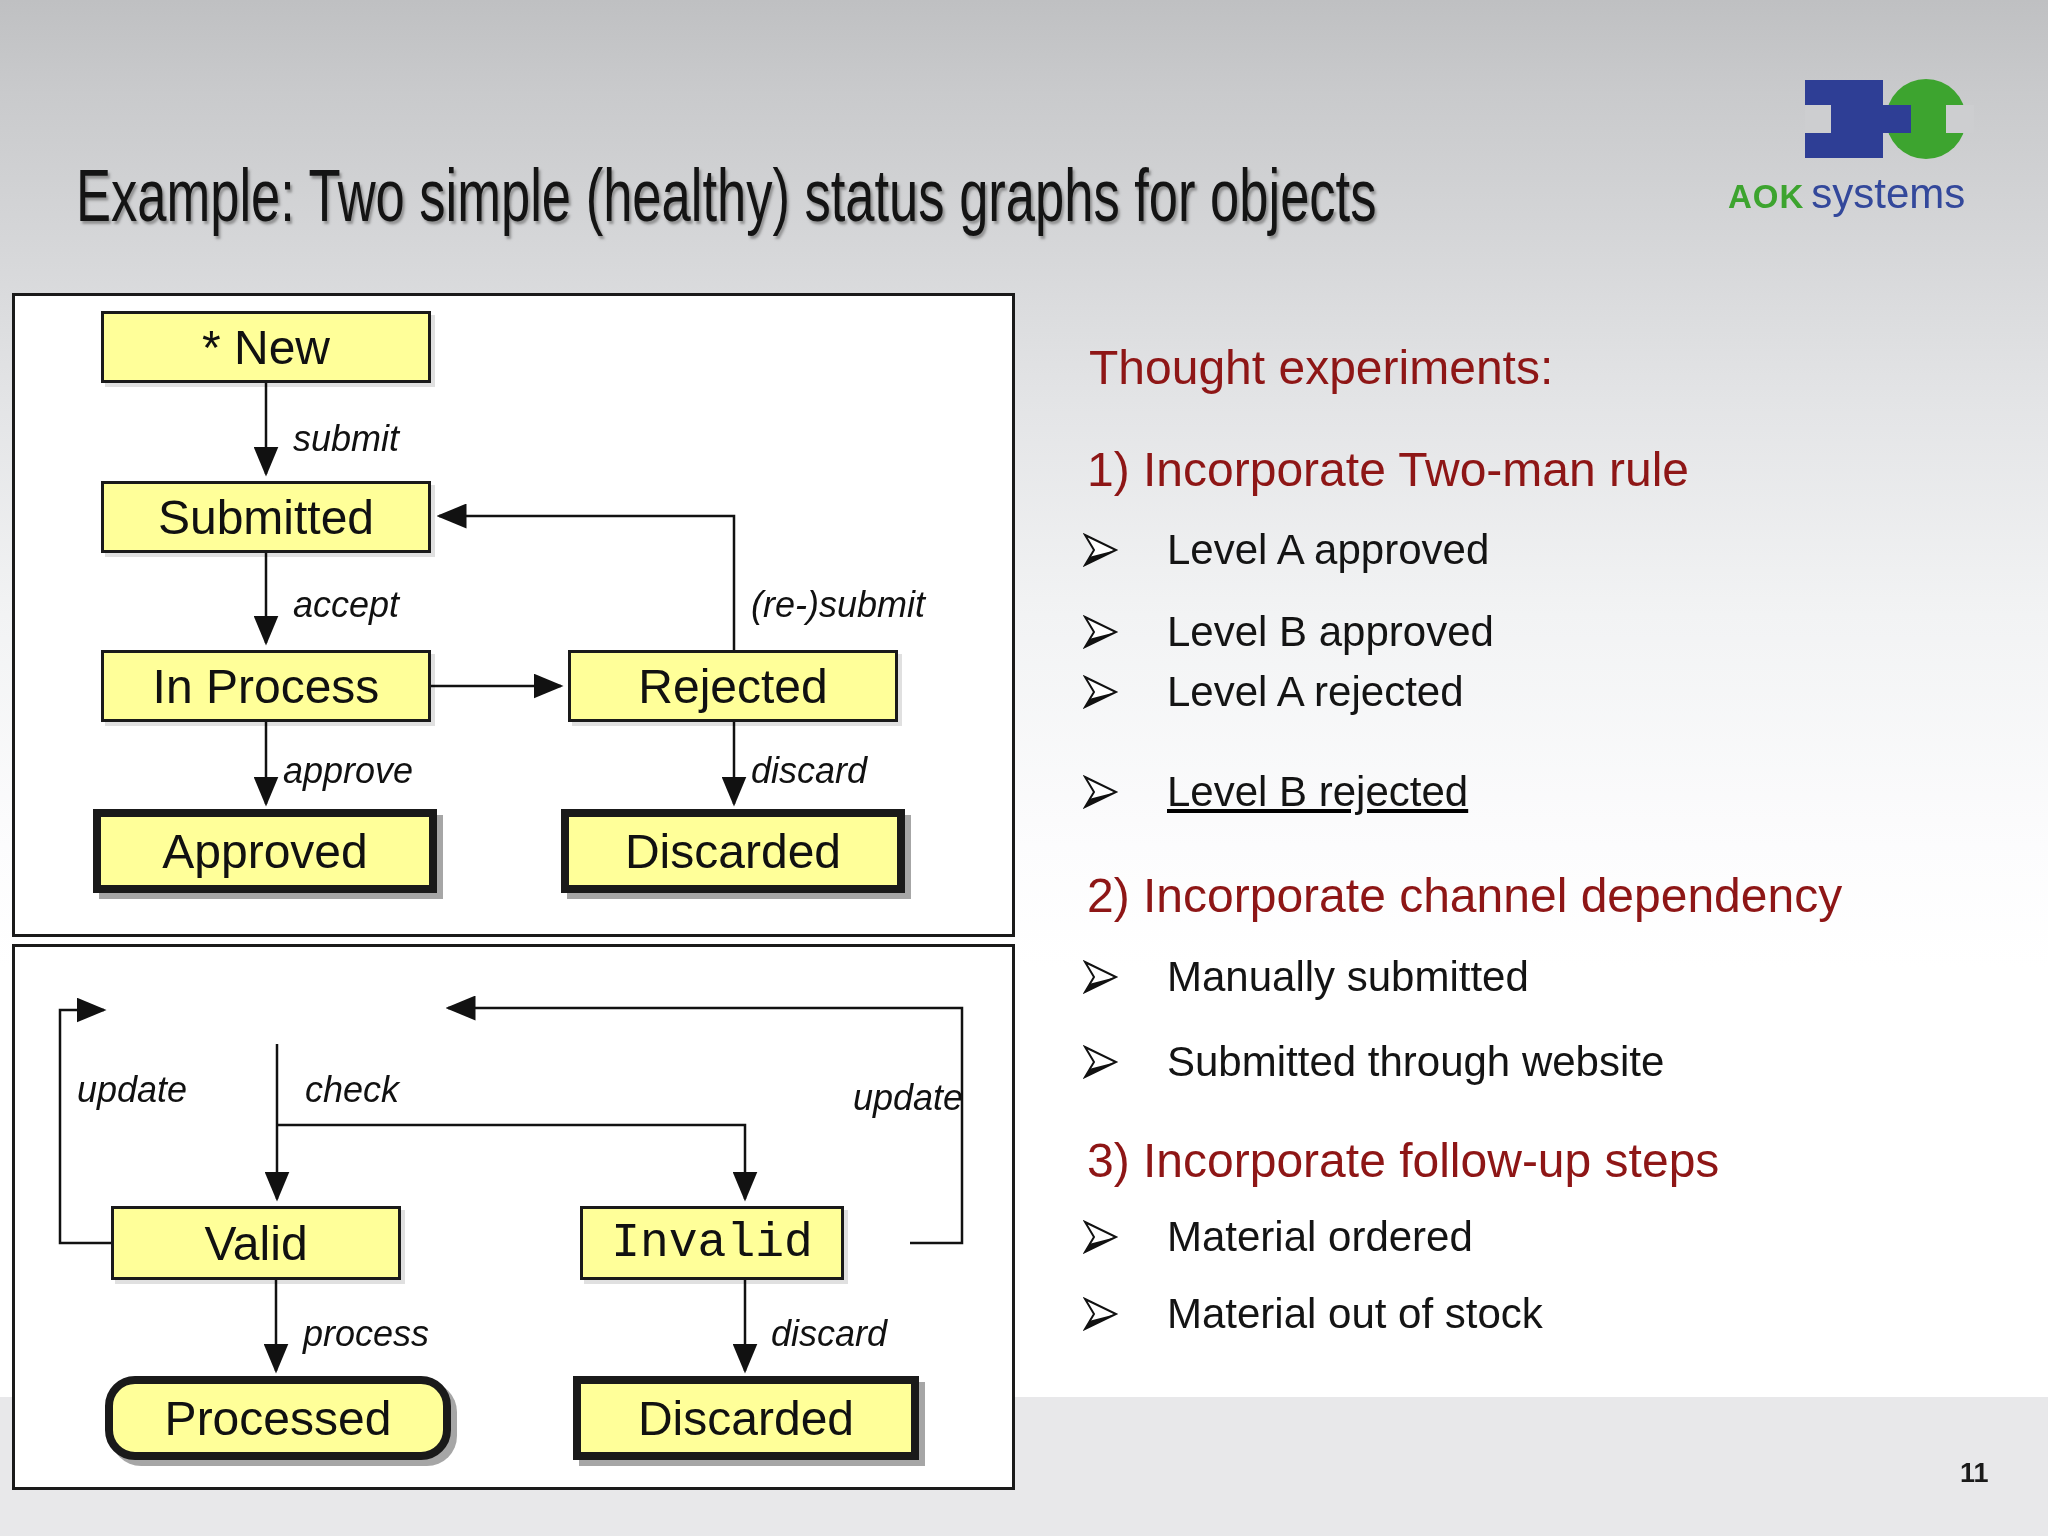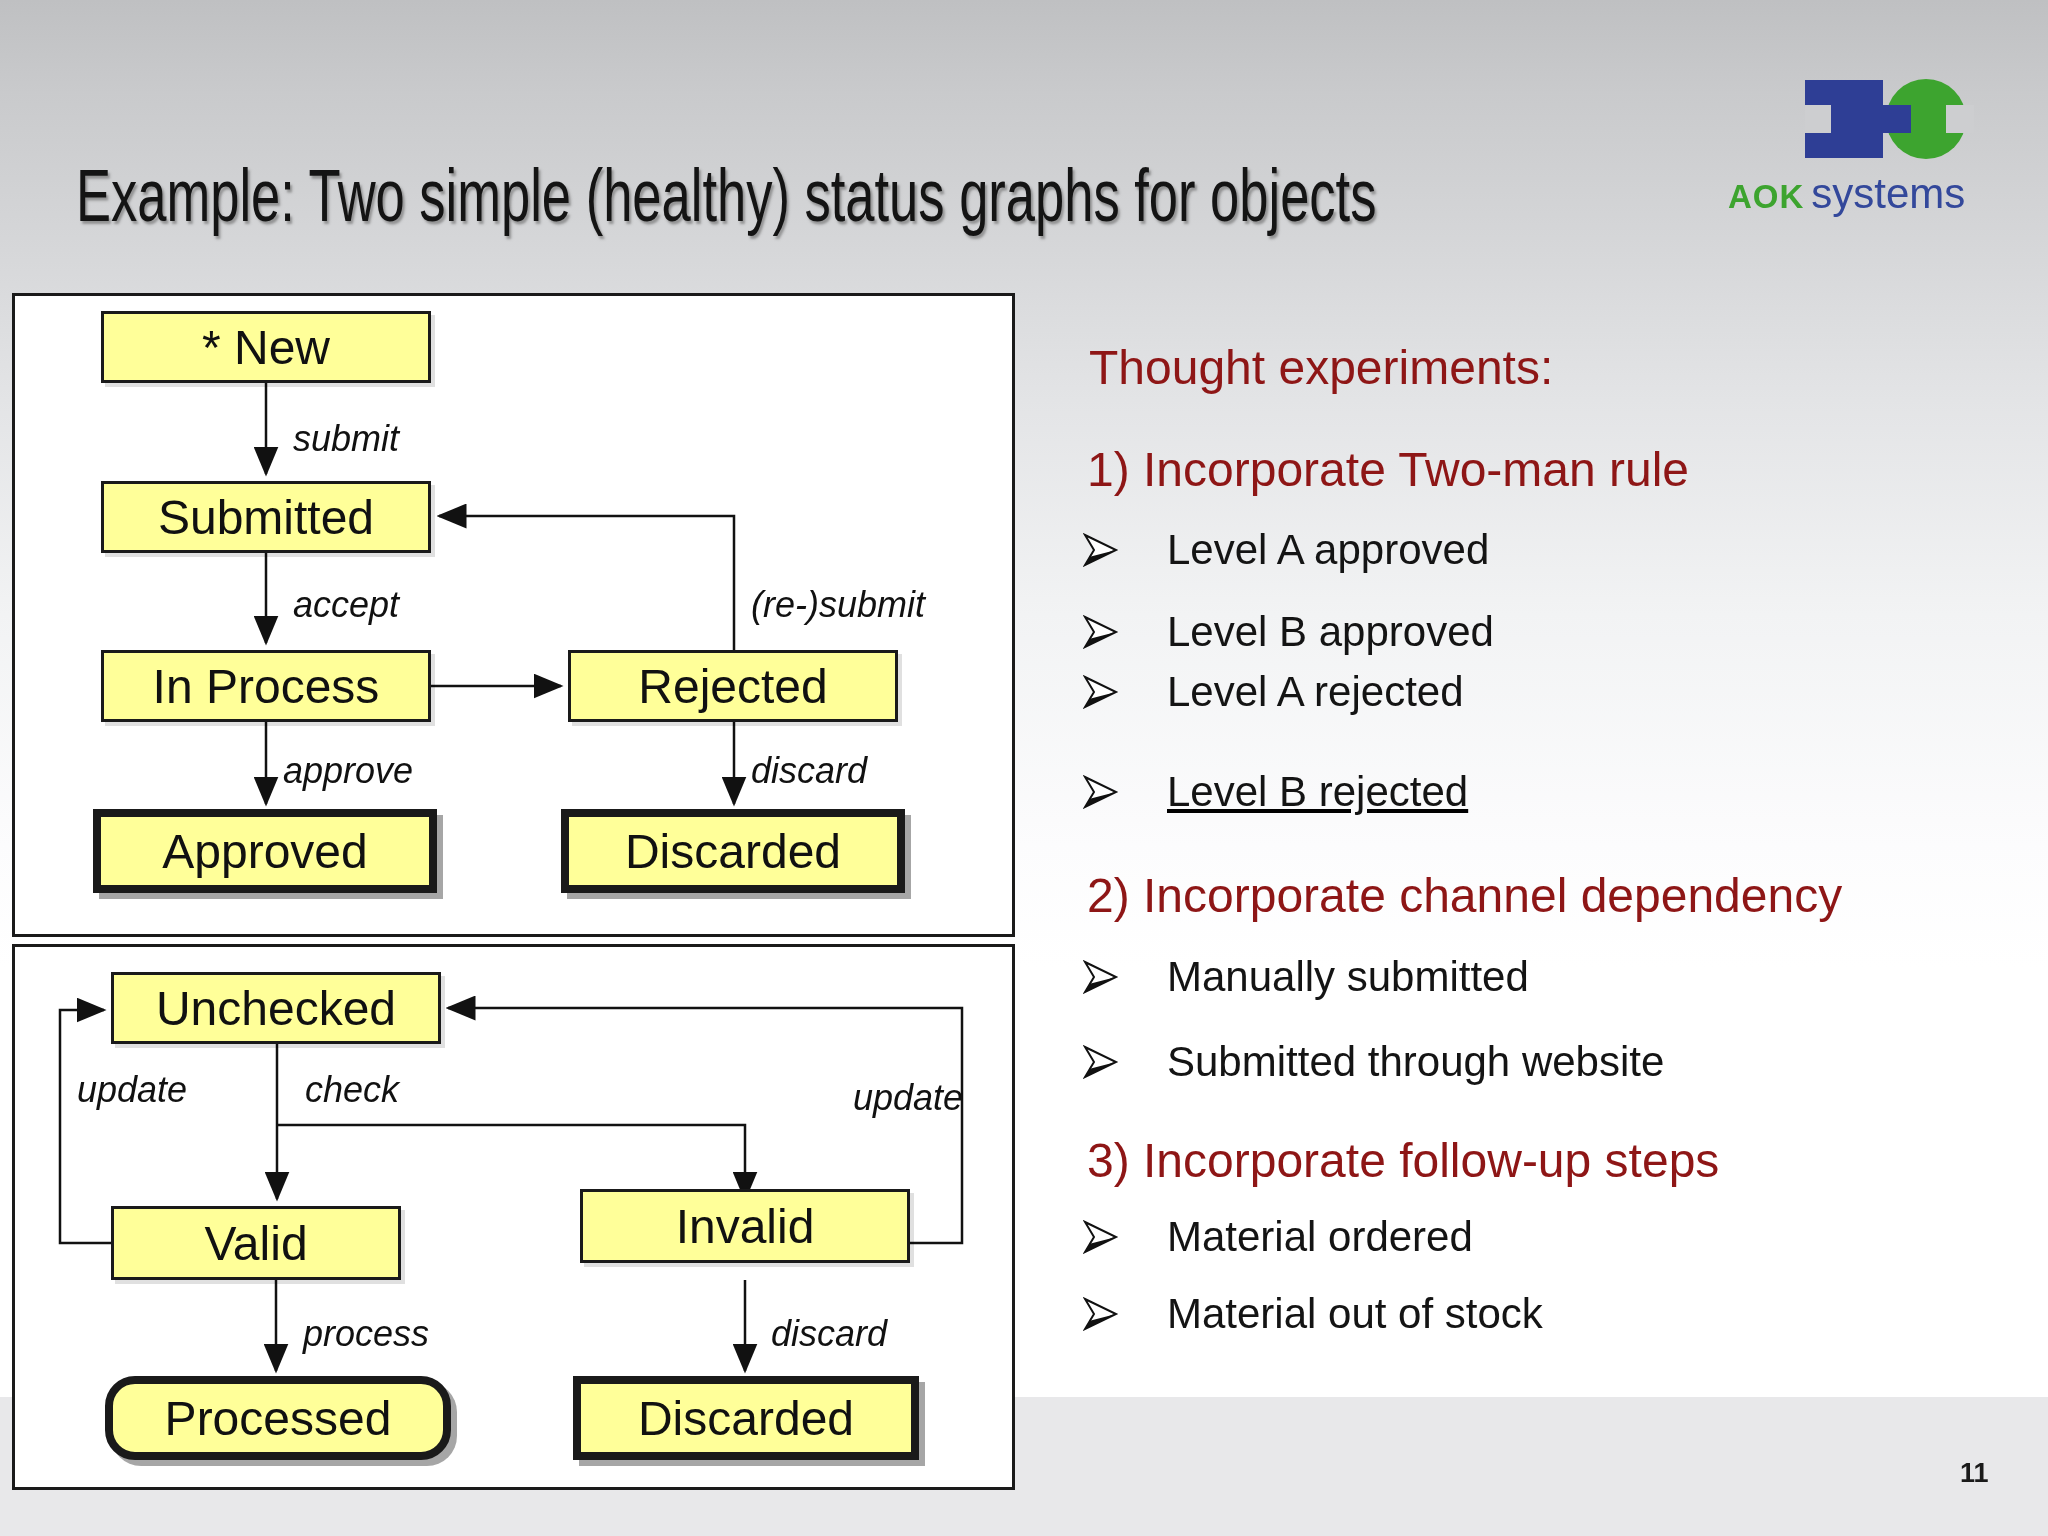"Unchecked" div.state { html: <div> <span>Unchecked</span> </div> -> none }
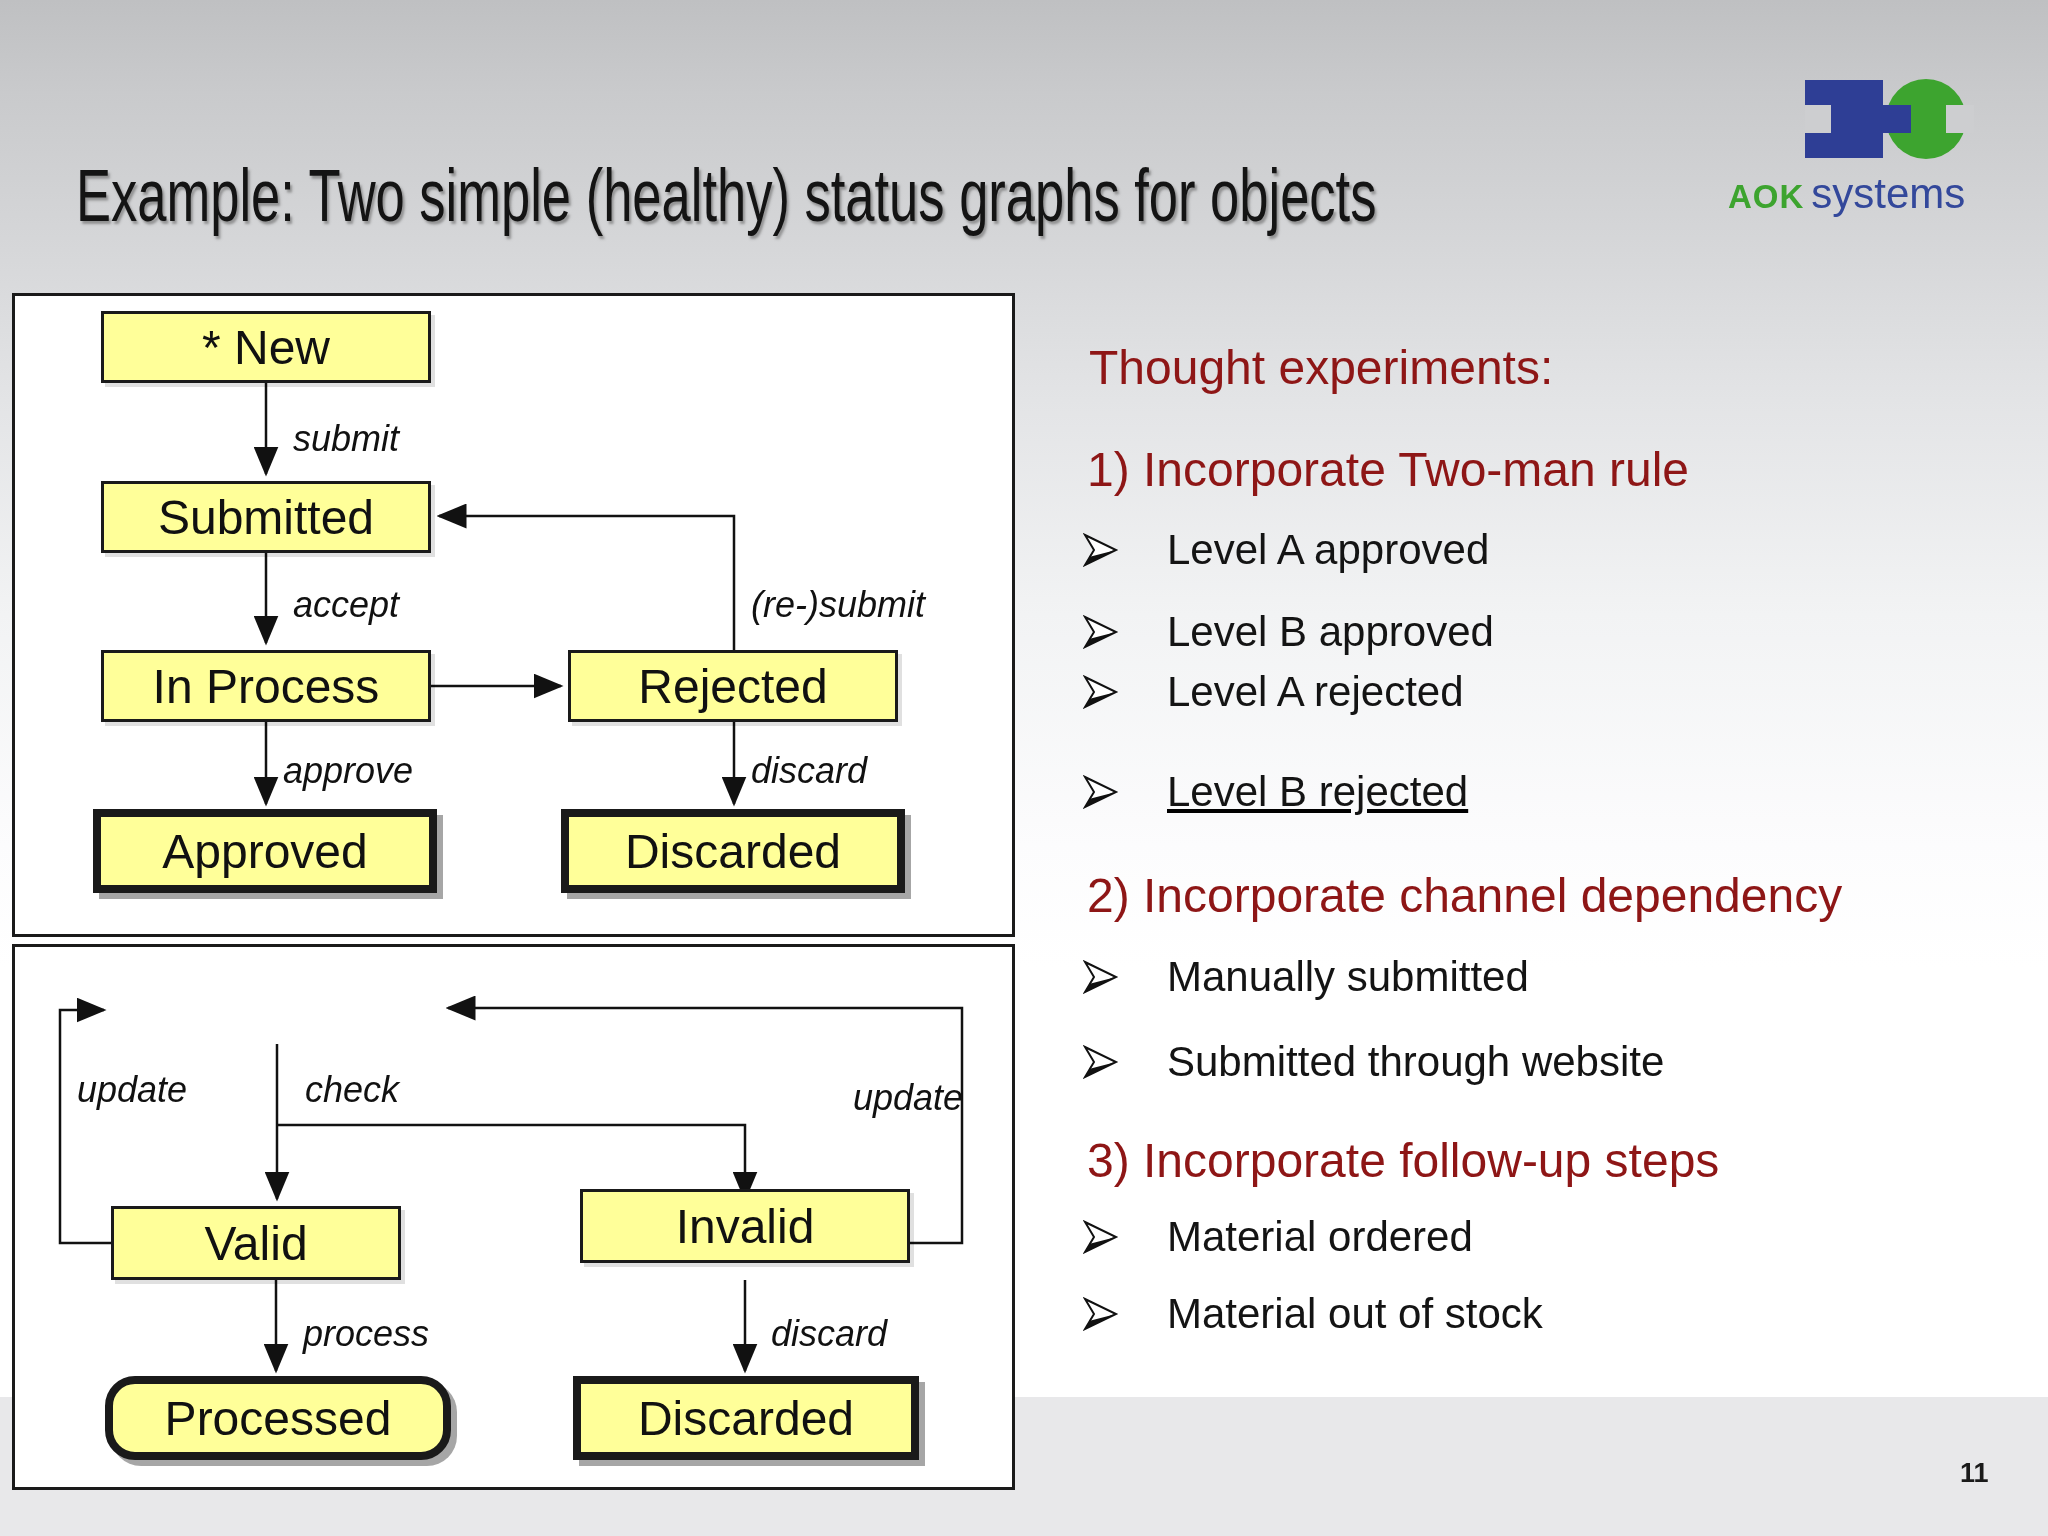"Invalid" div.state { font-family: none -> Liberation Mono, monospace; top: 242px -> 259px; width: 330px -> 264px }
